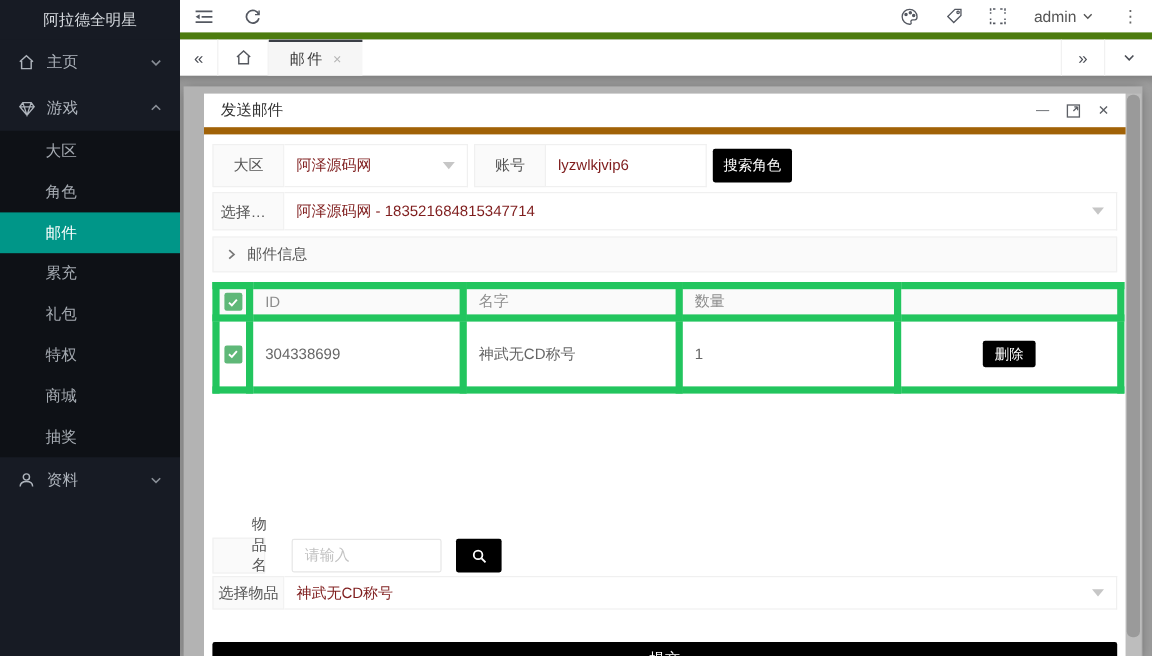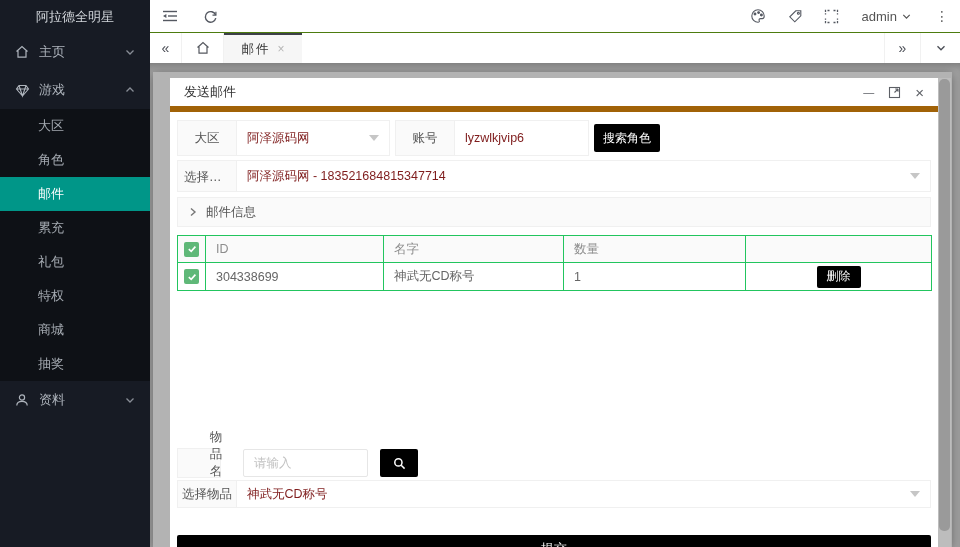"admin" .header { border-bottom: 1px solid #4d7c0f -> 6px solid #4d7c0f }
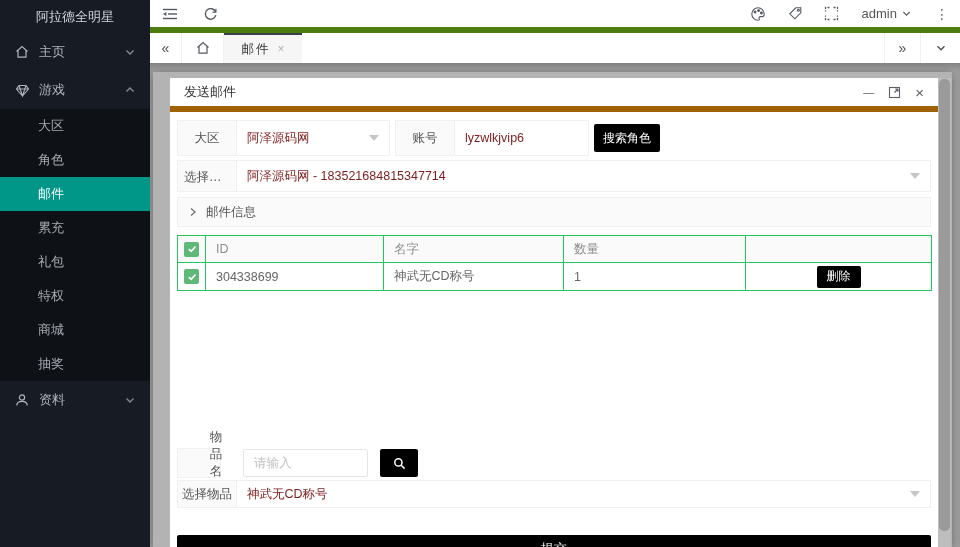"ID" table.grid th, table.grid td { border: 1px solid #22c55e -> 6px solid #22c55e }
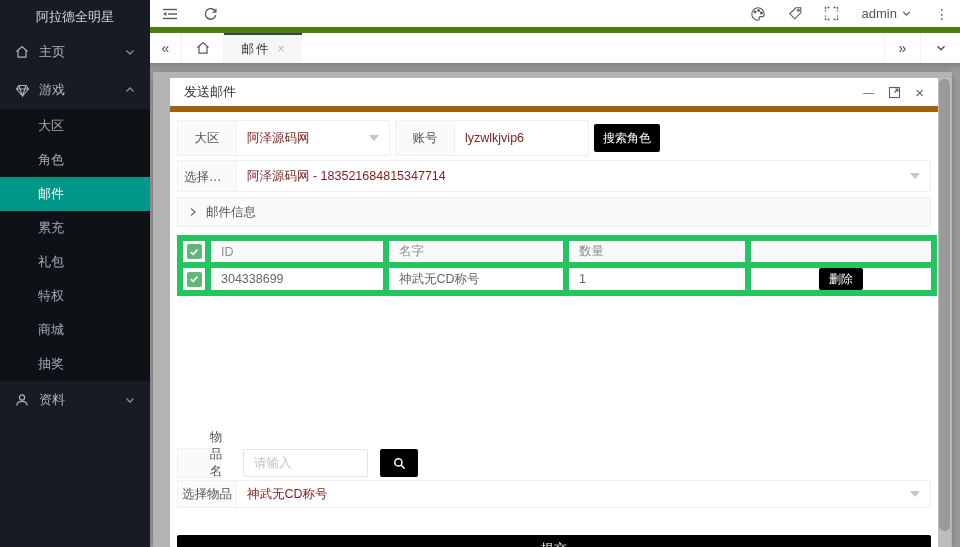"删除" button.btn { margin: 0 auto -> 16px auto }
